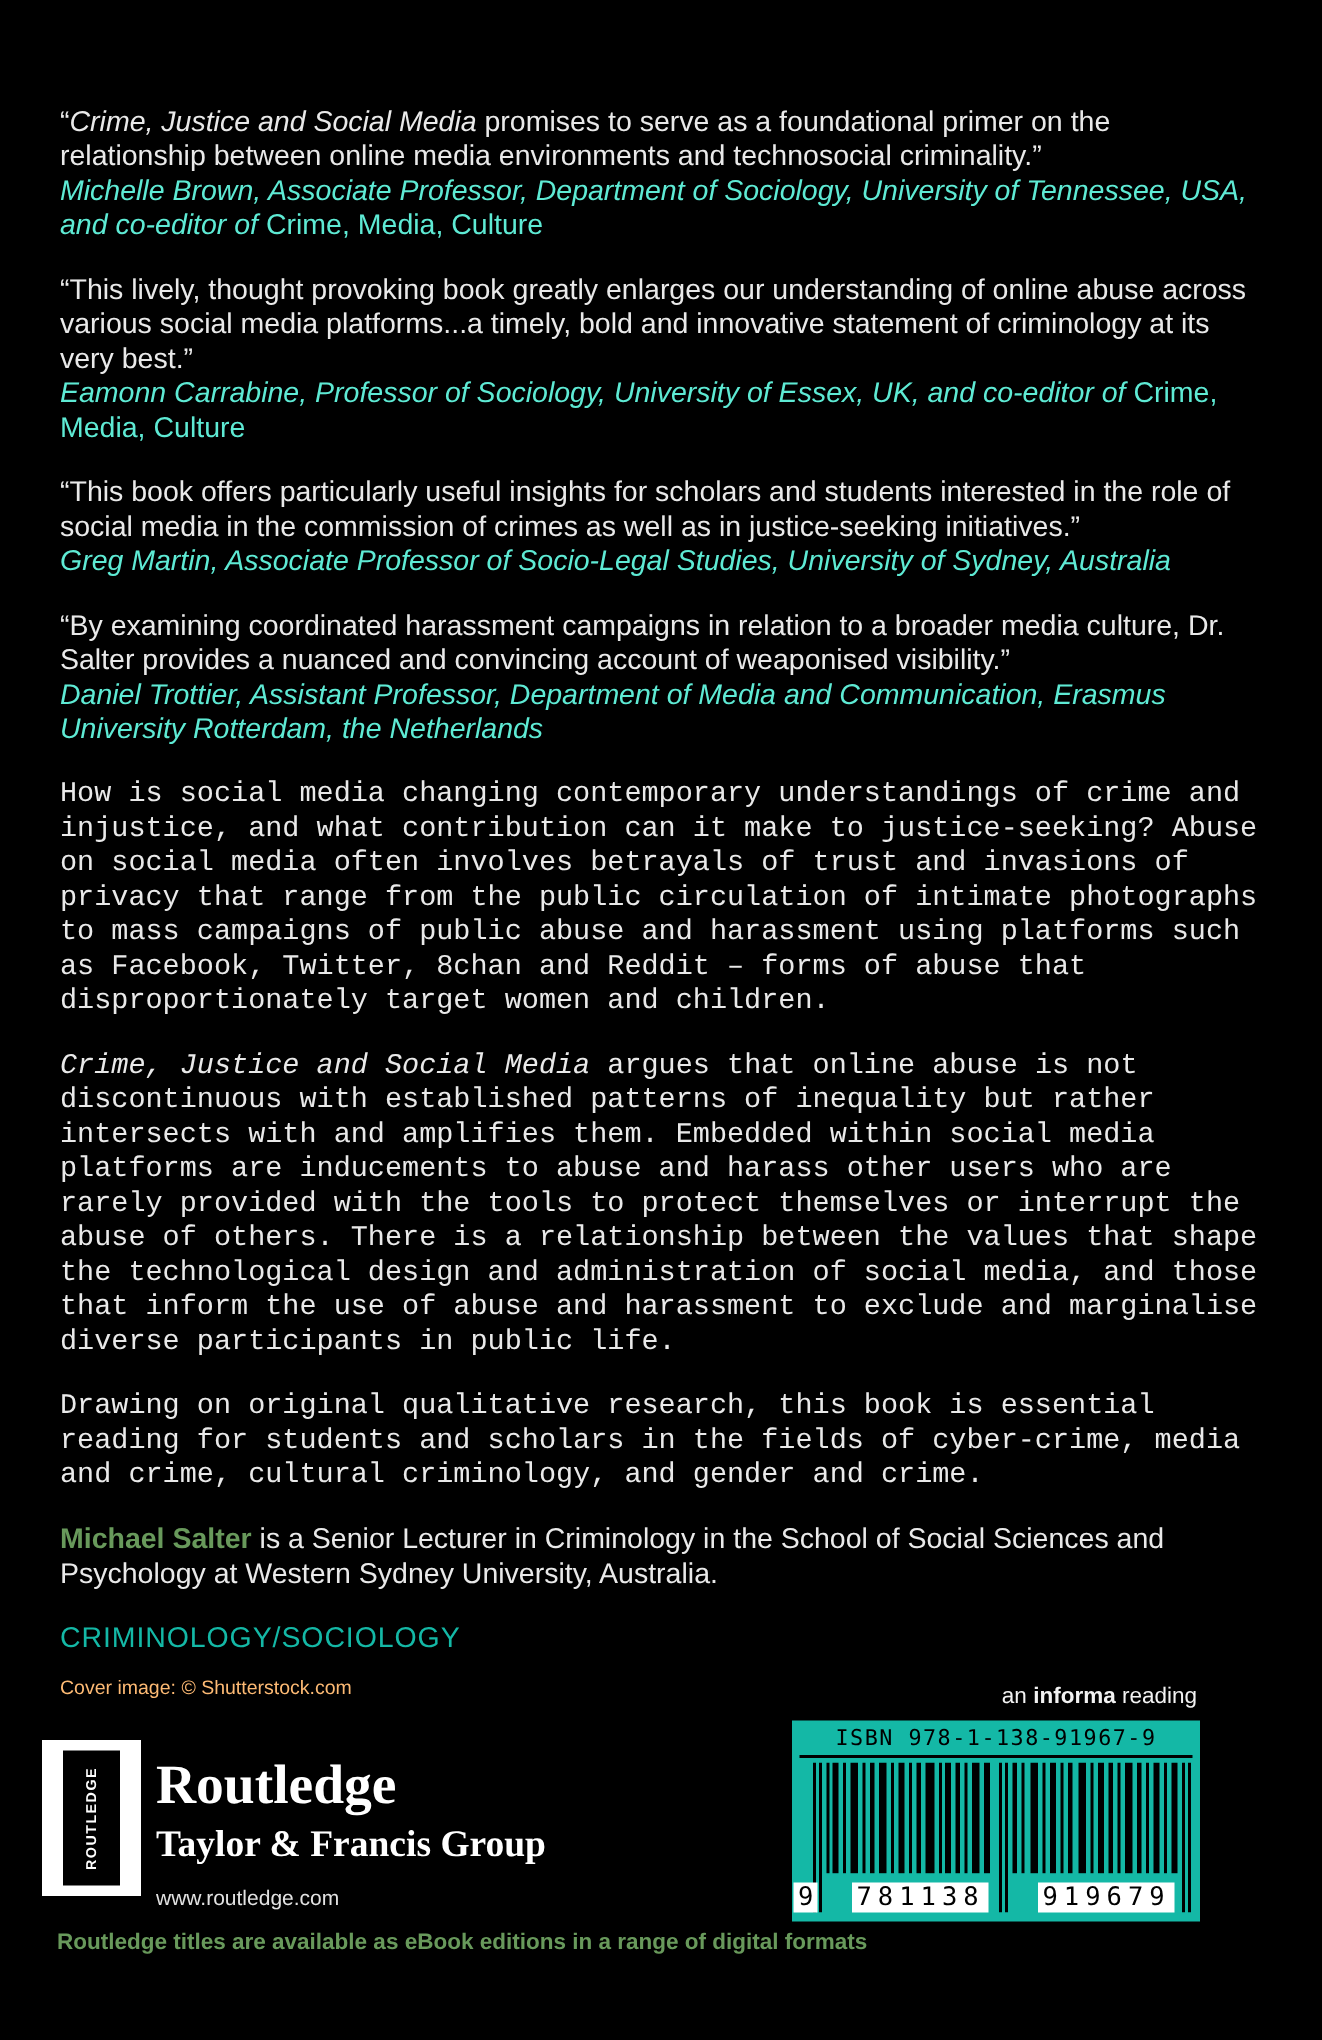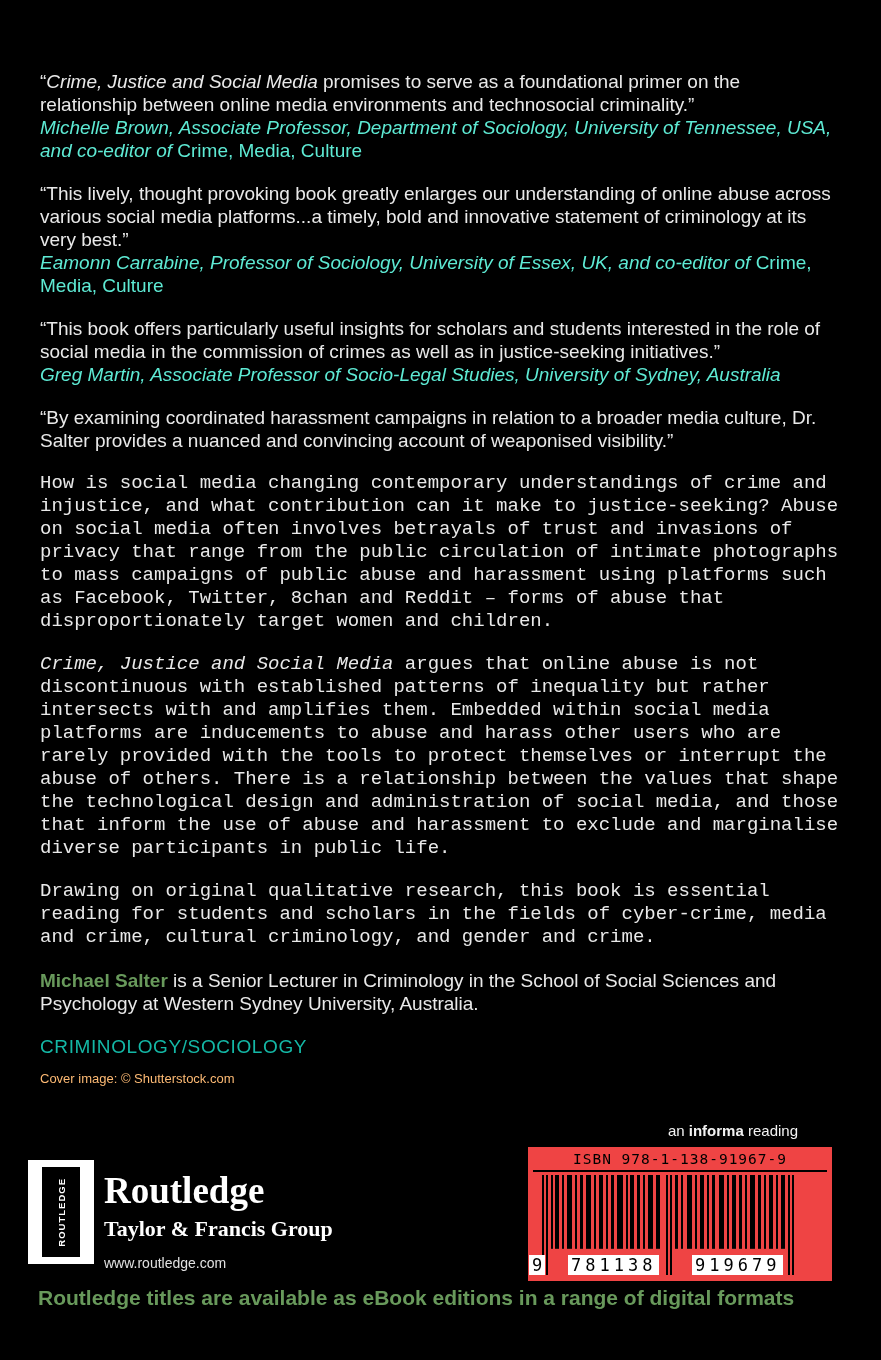"Daniel Trottier, Assistant Professor," p.attribution { html: none -> <p><span>Daniel Trottier, Assistant Professor, Department of Media and Communication, Erasmus University Rotterdam, the Netherlands</span><span></span></p> }
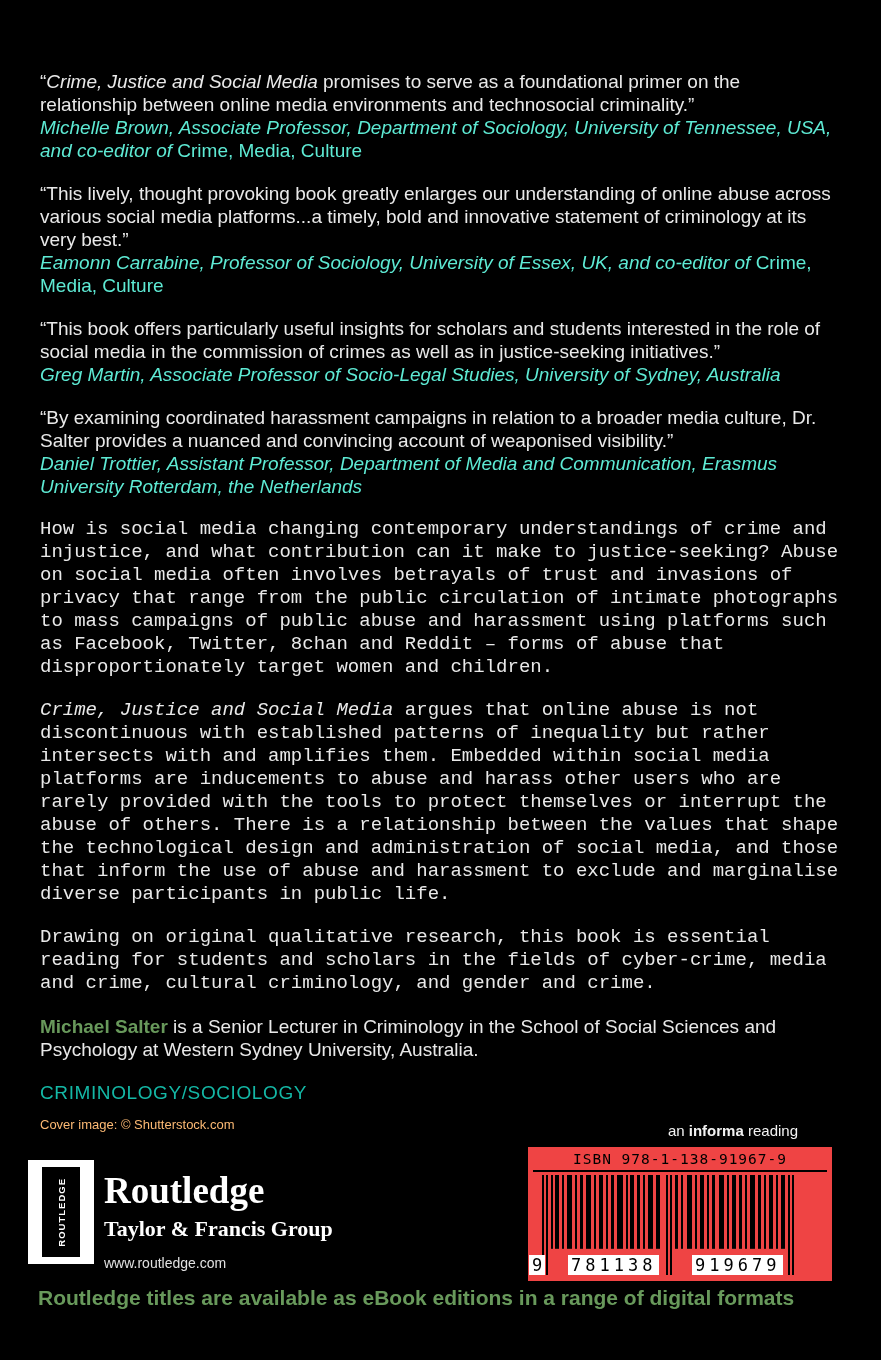"ISBN 978-1-138-91967-9" .barcode-box { background: #ef4444 -> #14b8a6; width: 304px -> 272px }
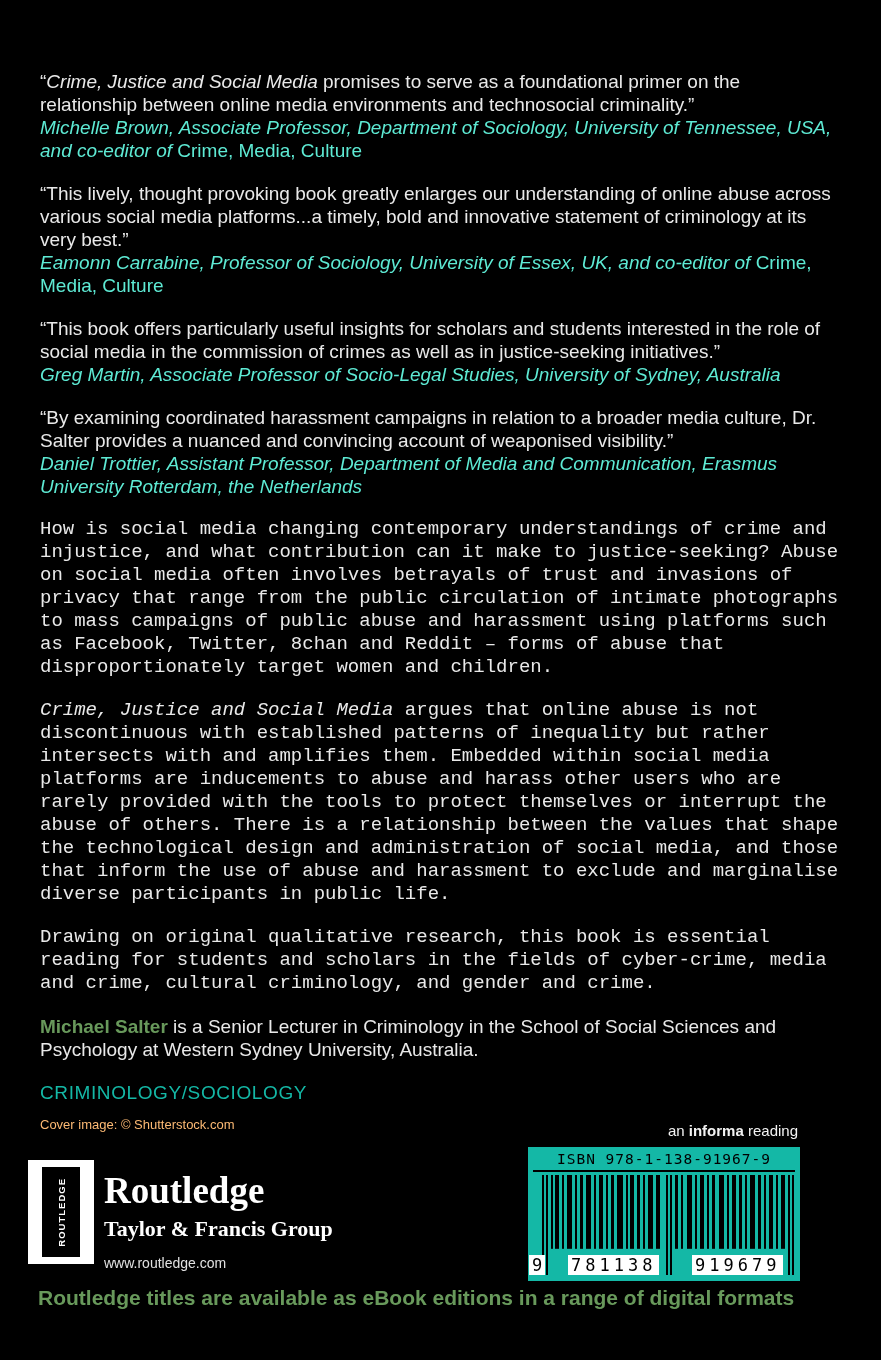"Taylor & Francis Group" .group { font-size: 22px -> 25px }
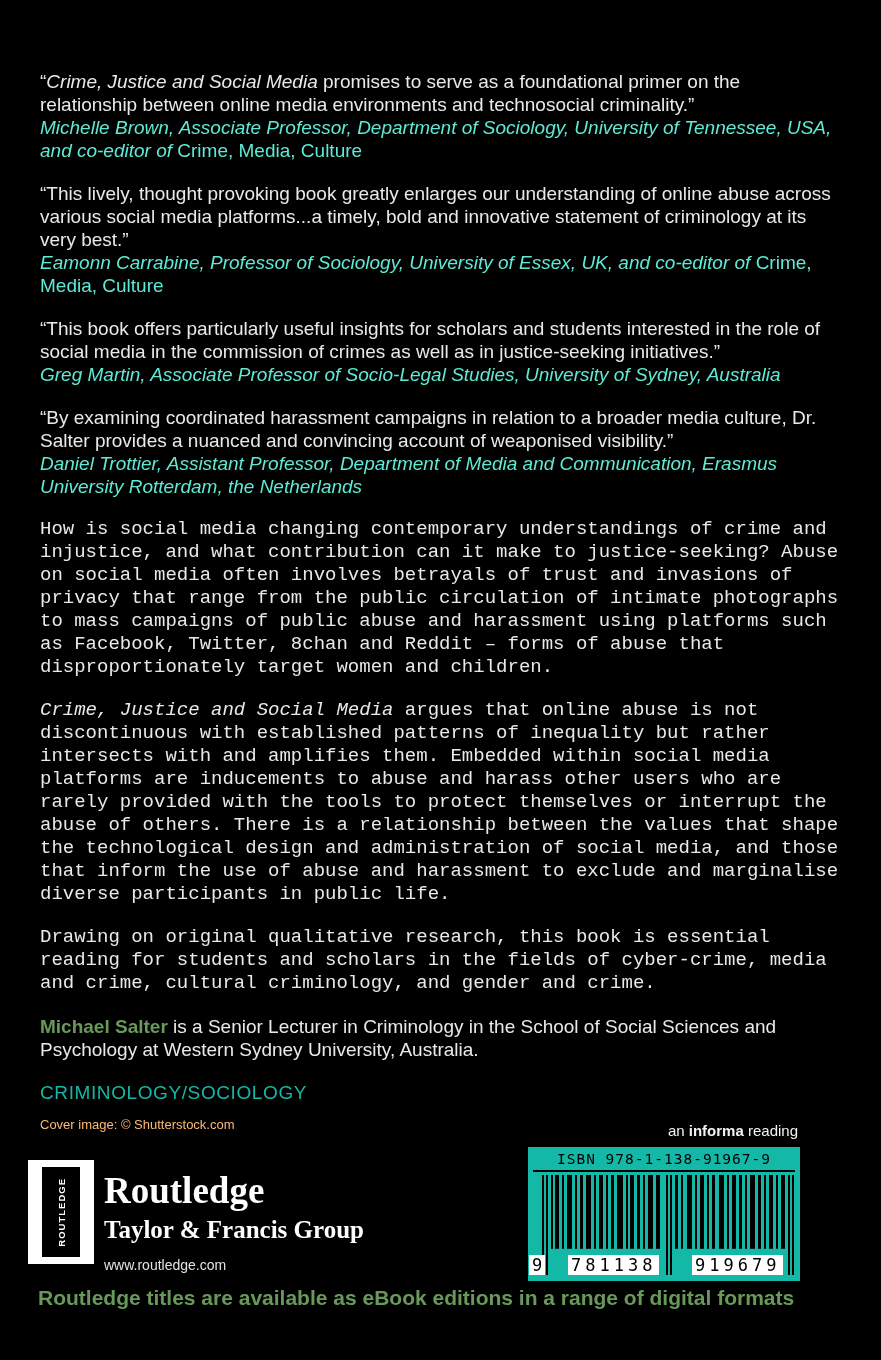"Routledge titles are available as" .ebook-note { font-size: 21px -> 15px }
